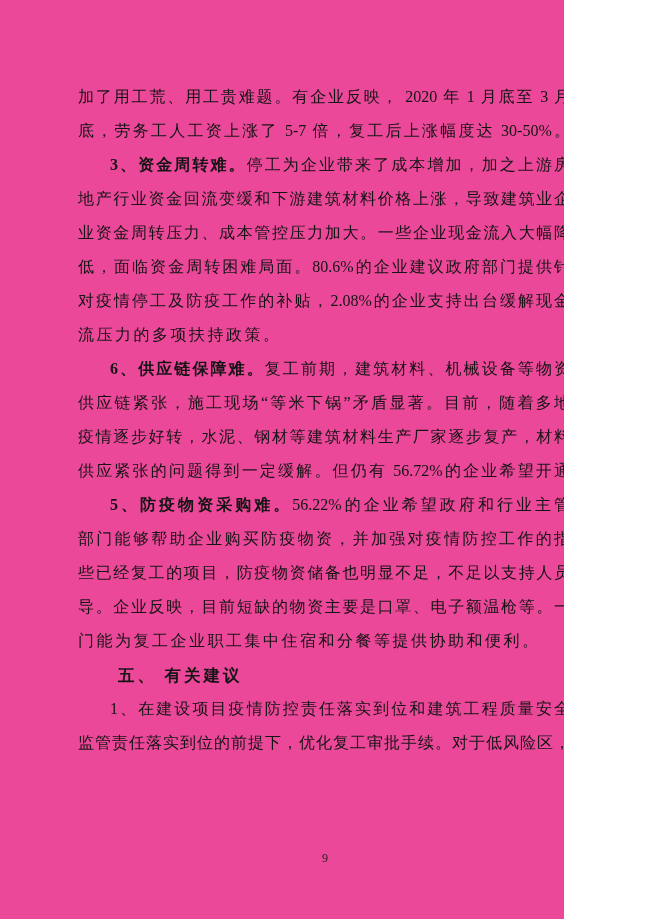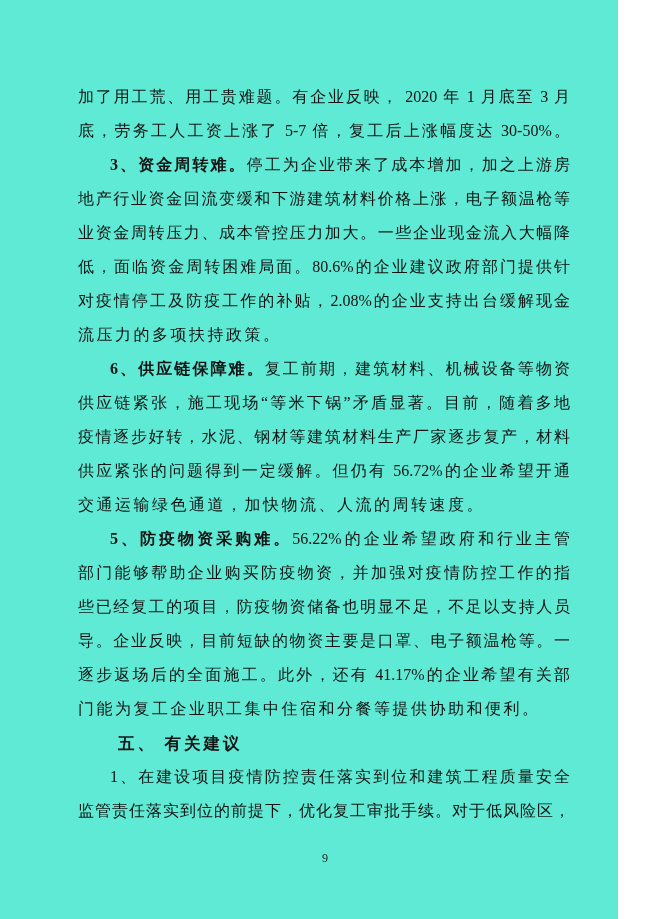"加了用工荒、用工贵难题。有企业反映， 2020 年 1 月底至" .page { background: #5eead4 -> #ec4899; width: 618px -> 564px }
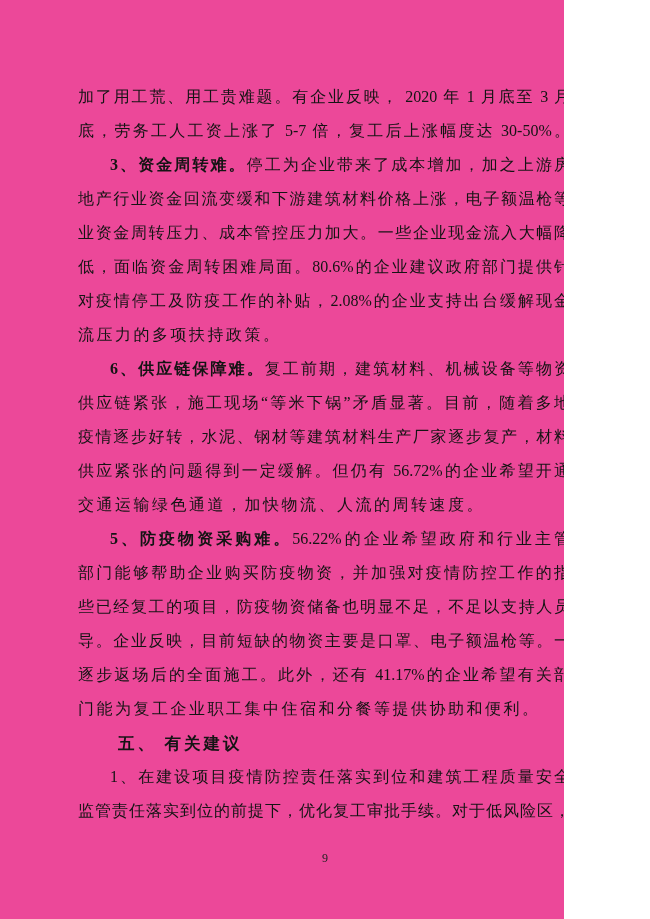"地产行业资金回流变缓和下游建筑材料价格上涨，电子额温枪等" span { text: 电子额温枪等 -> 导致建筑业企 }
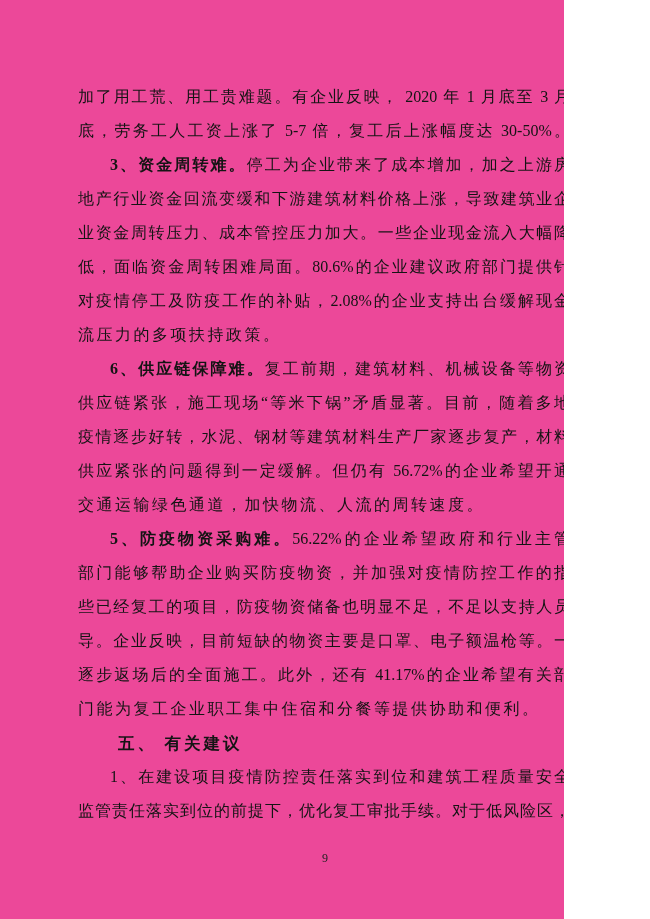"交通运输绿色通道，加快物流、人流的周转速度。" div.line { html: <div><span>交通运输绿色通道，加快物流、人流的周转速度。</span></div> -> none }
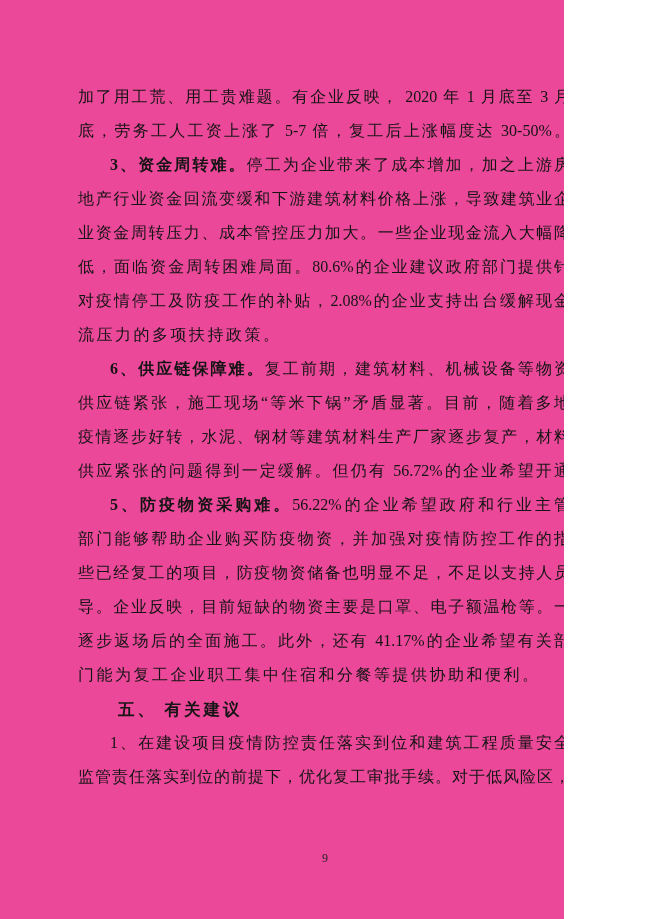"逐步返场后的全面施工。此外，还有 41.17%的企业希望有关部" div.line { html: <div><span>逐步返场后的全面施工。此外，还有 41.17%的企业希望有关部</span></div> -> none }
